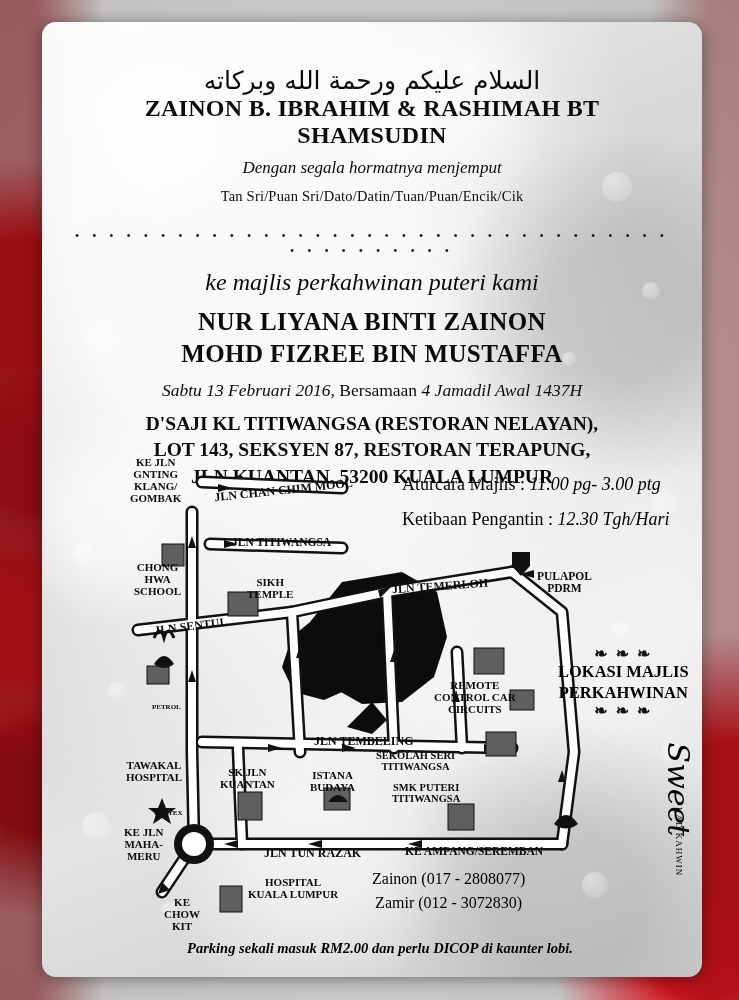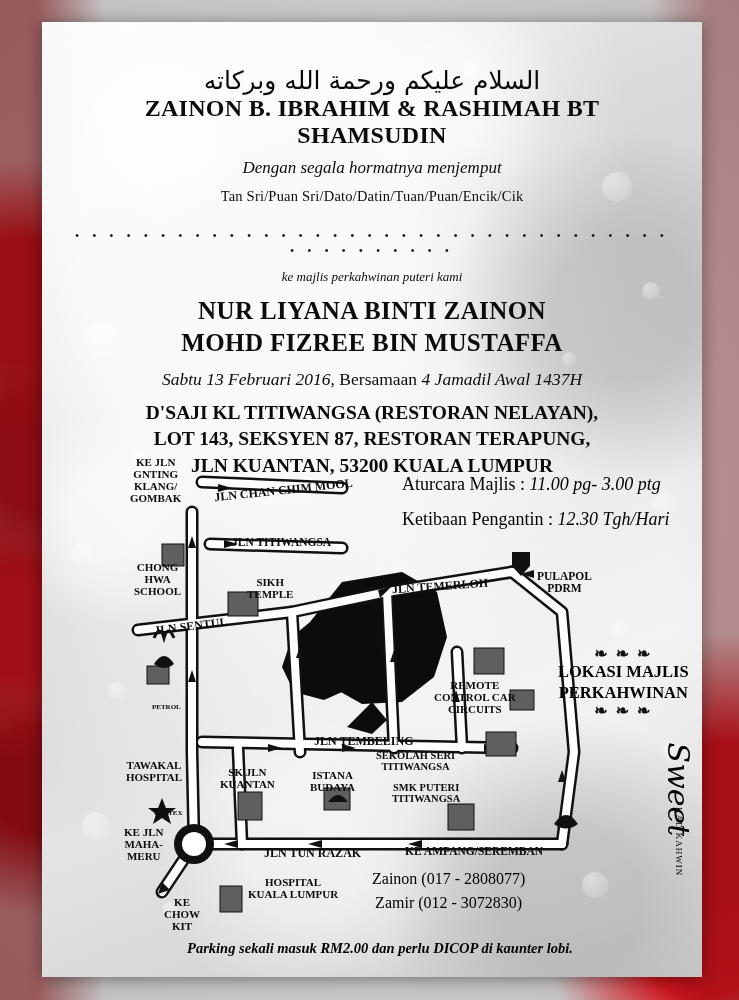"السلام عليكم ورحمة الله وبركاته" .card { border-radius: none -> 14px }
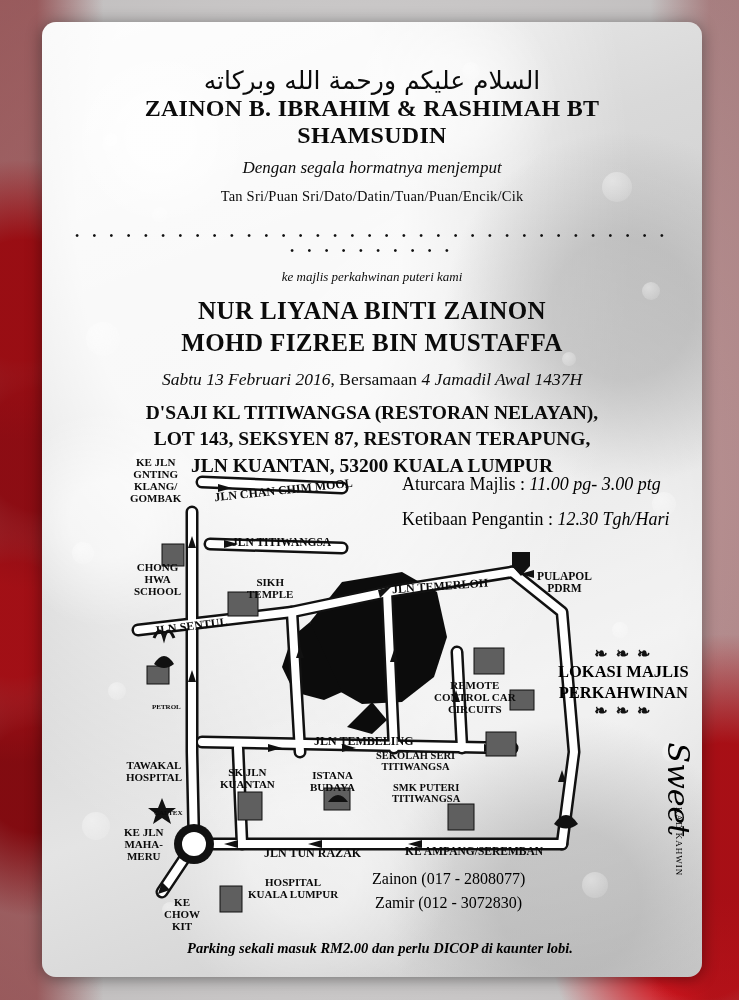"ke majlis perkahwinan puteri kami" .kemajlis { font-size: 13px -> 24px }
